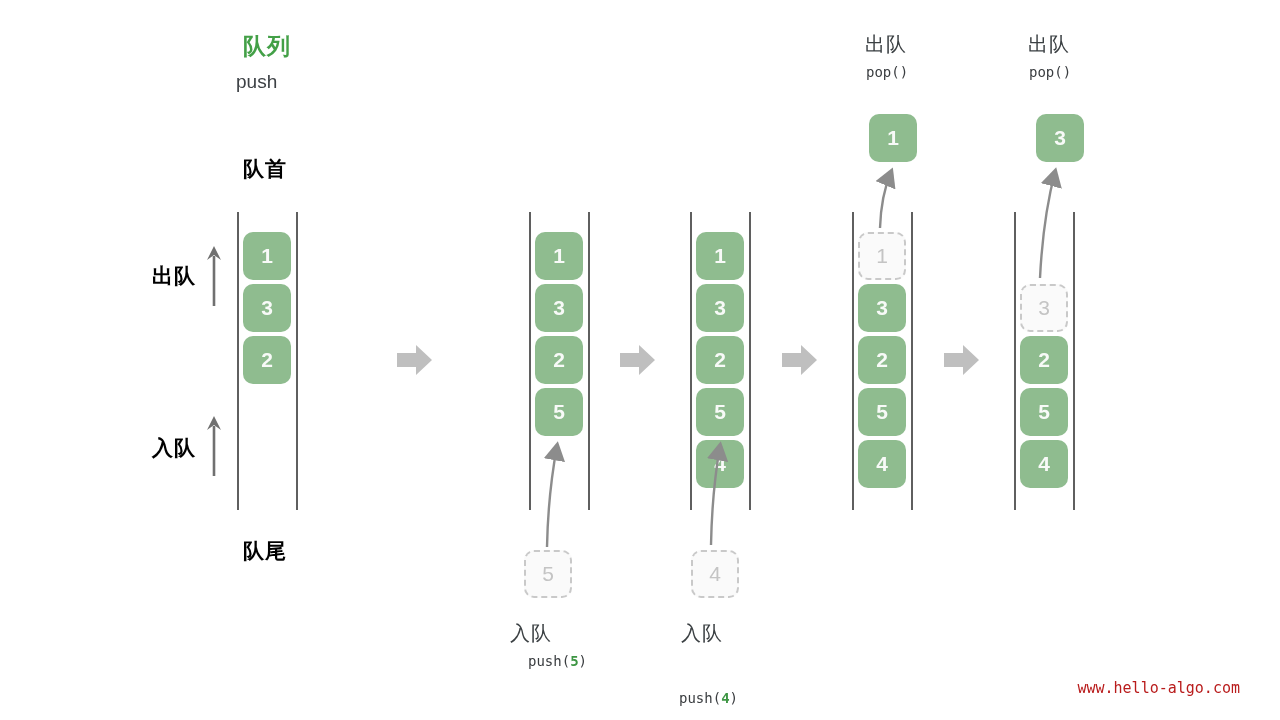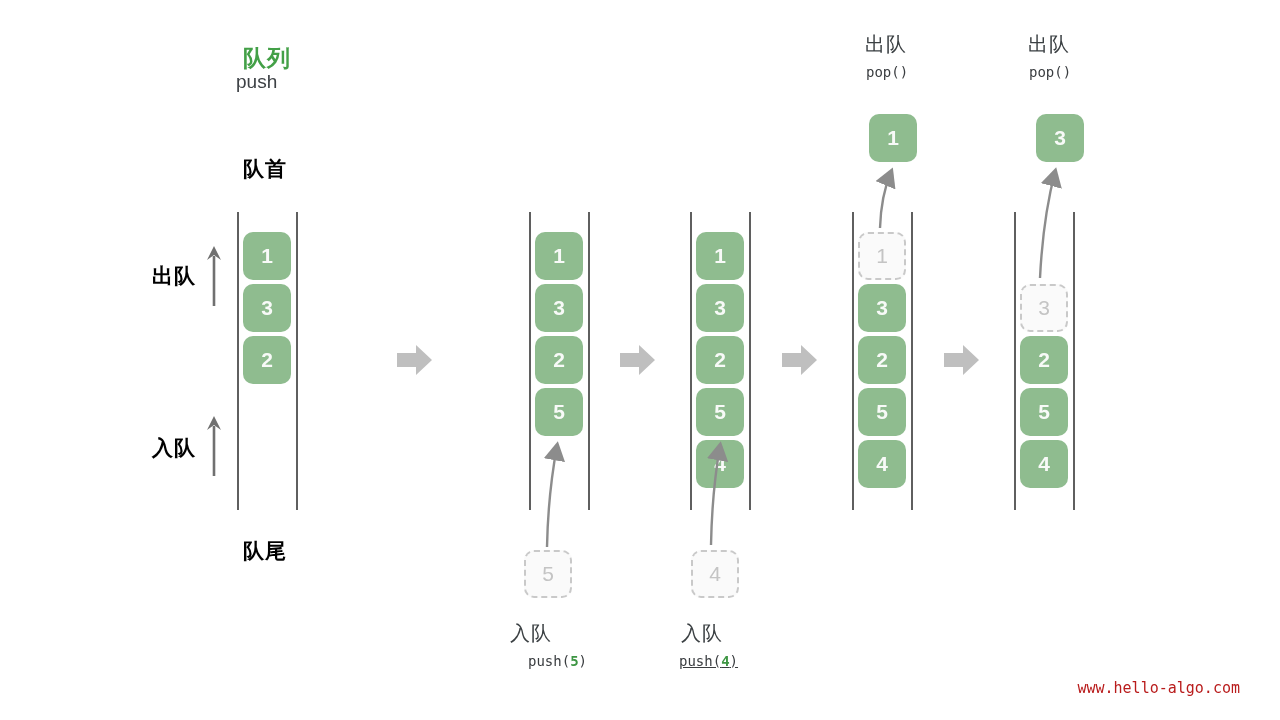"队列" .title-zh { margin-top: 12px -> none }
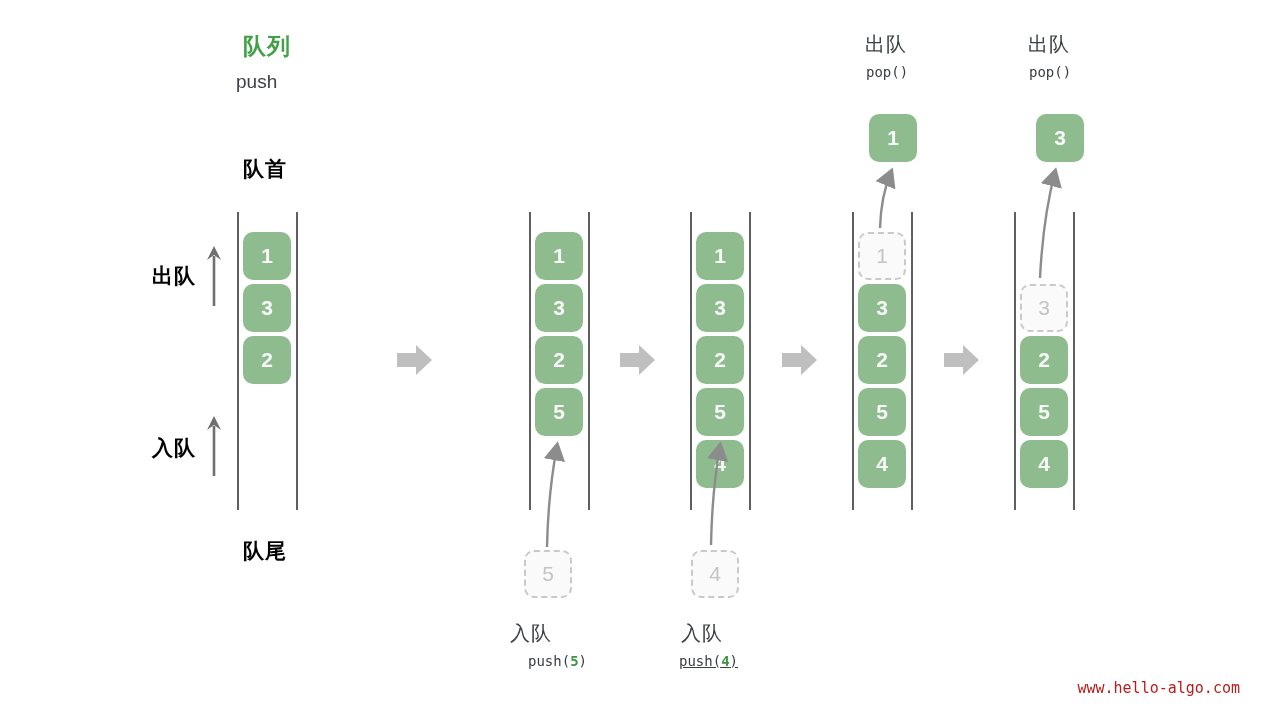"push(4)" div.abs { text-decoration: underline -> none; top: 653px -> 690px }
